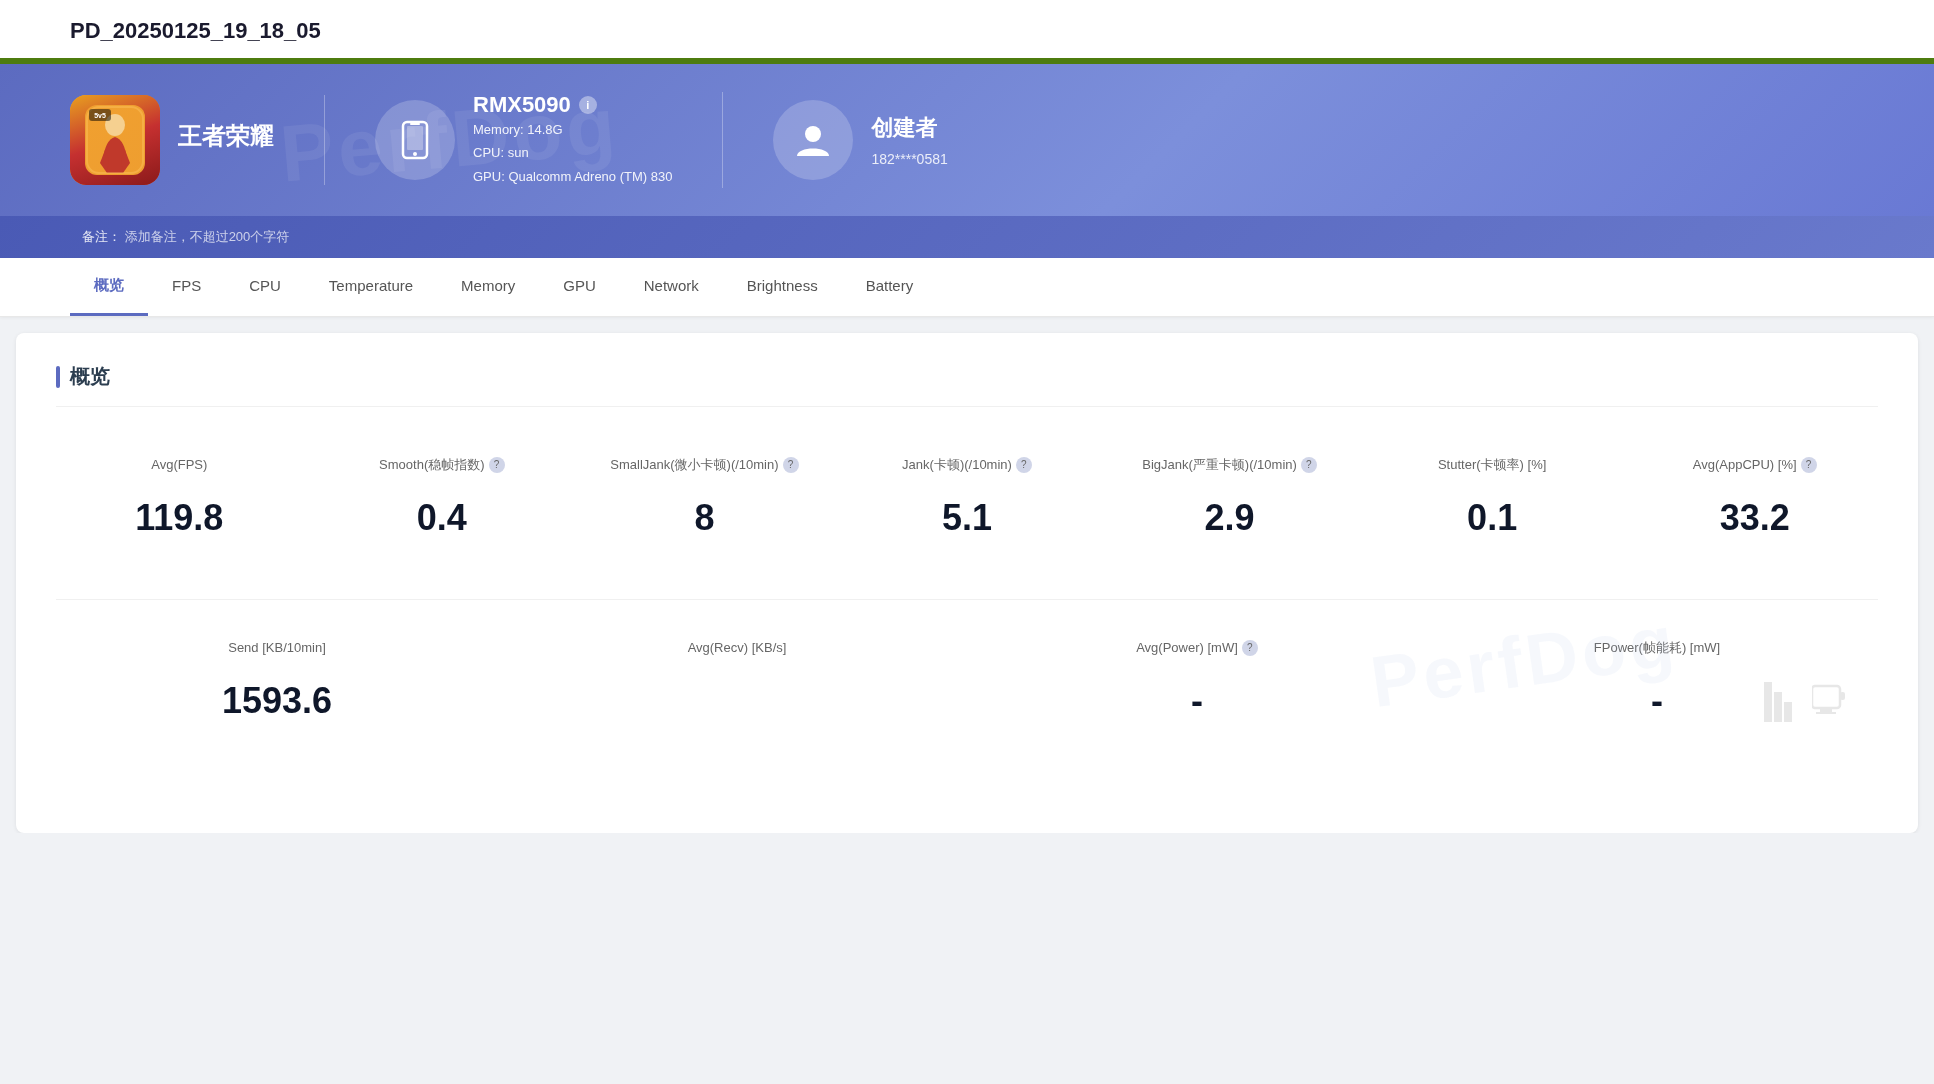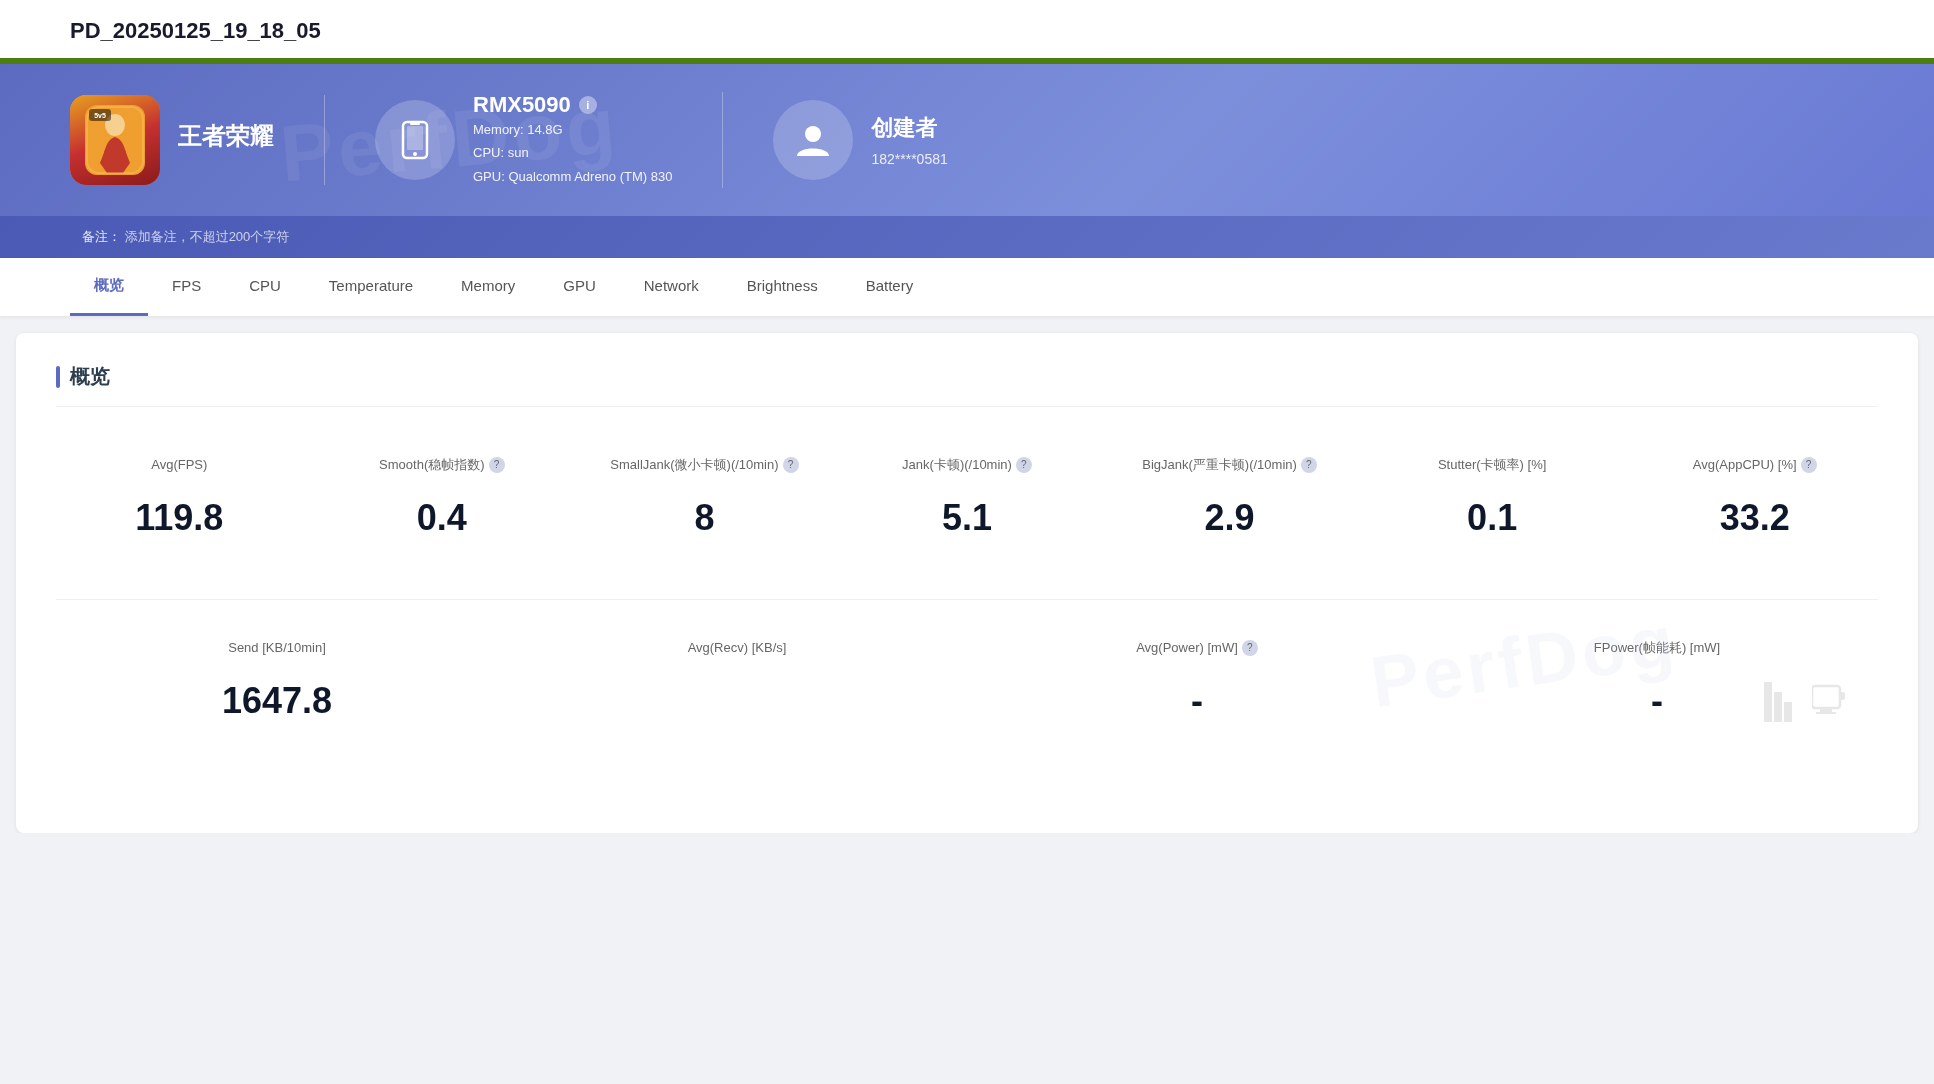"1647.8" div.metric-value { text: 1647.8 -> 1593.6 }
